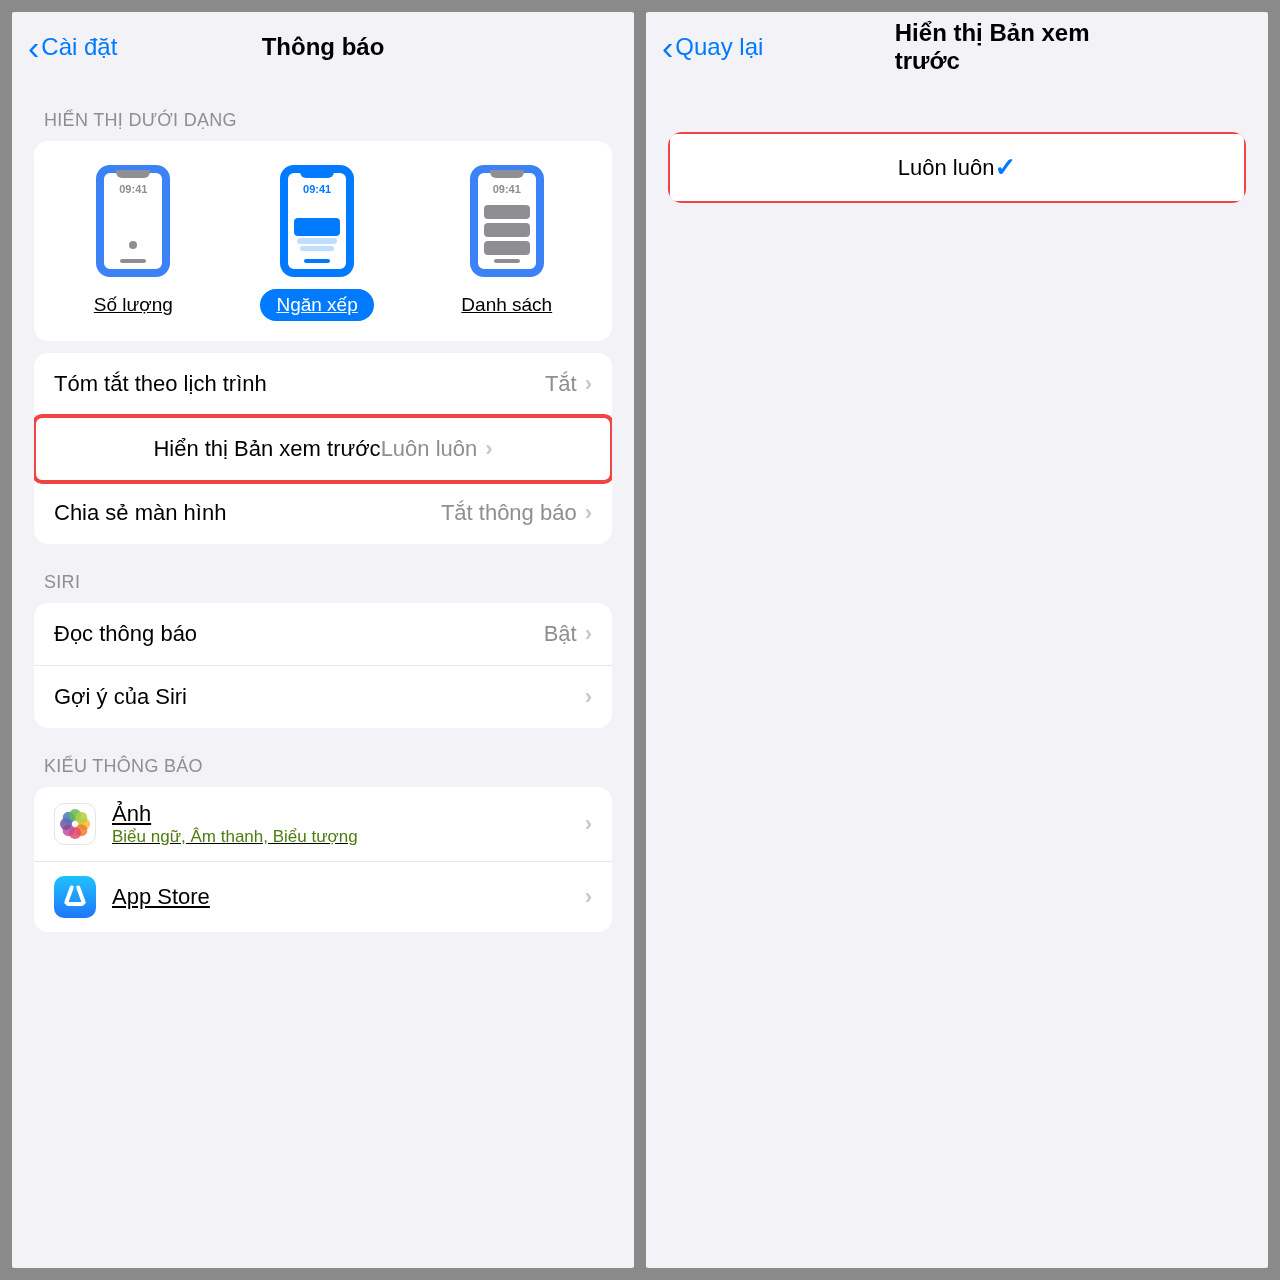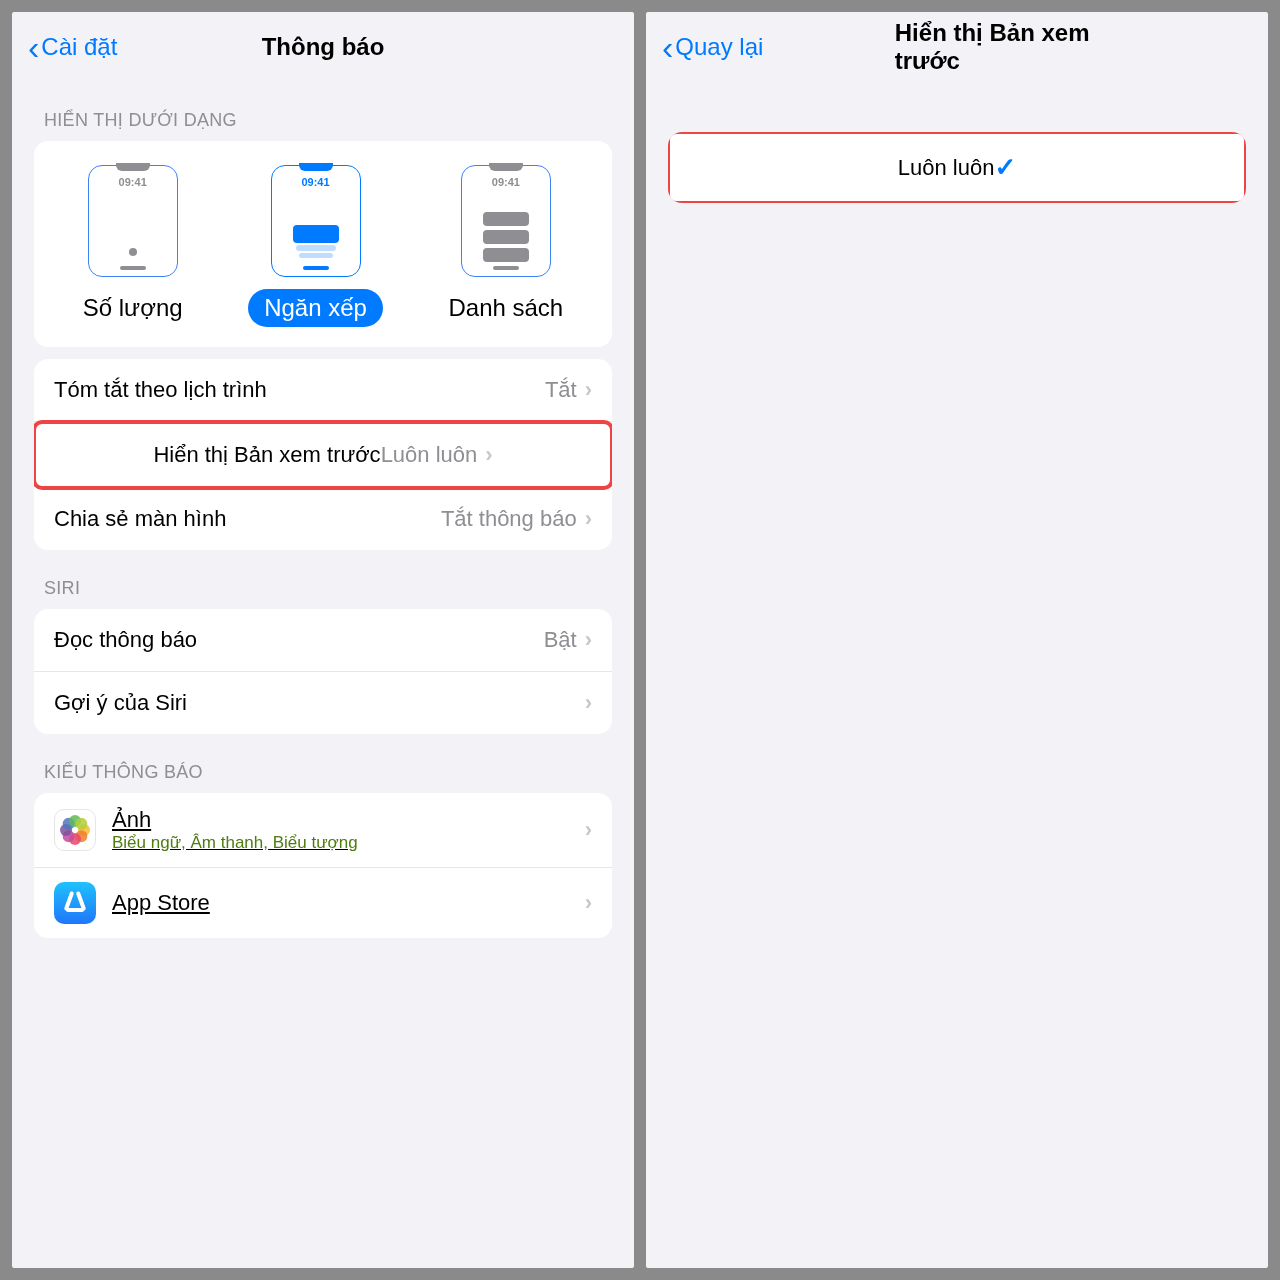"09:41" .phone-icon { border: 1px solid #3b82f6 -> 8px solid #3b82f6; width: 90px -> 74px }
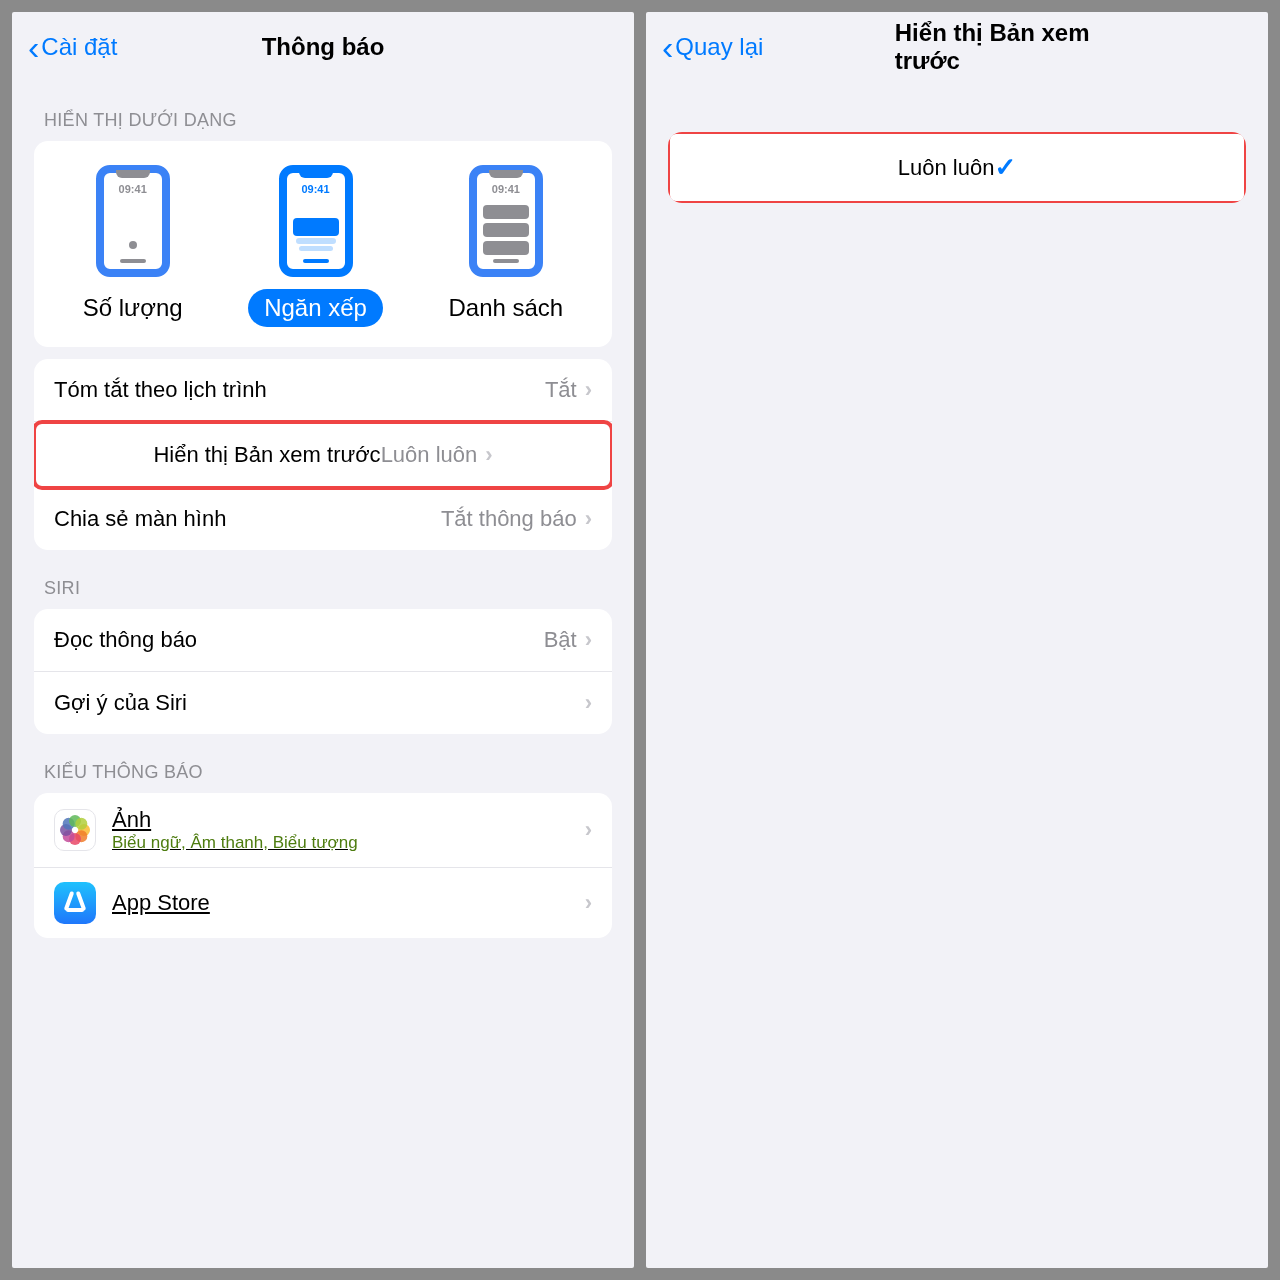"Số lượng" .option-label { font-size: 24px -> 19px; text-decoration: none -> underline }
